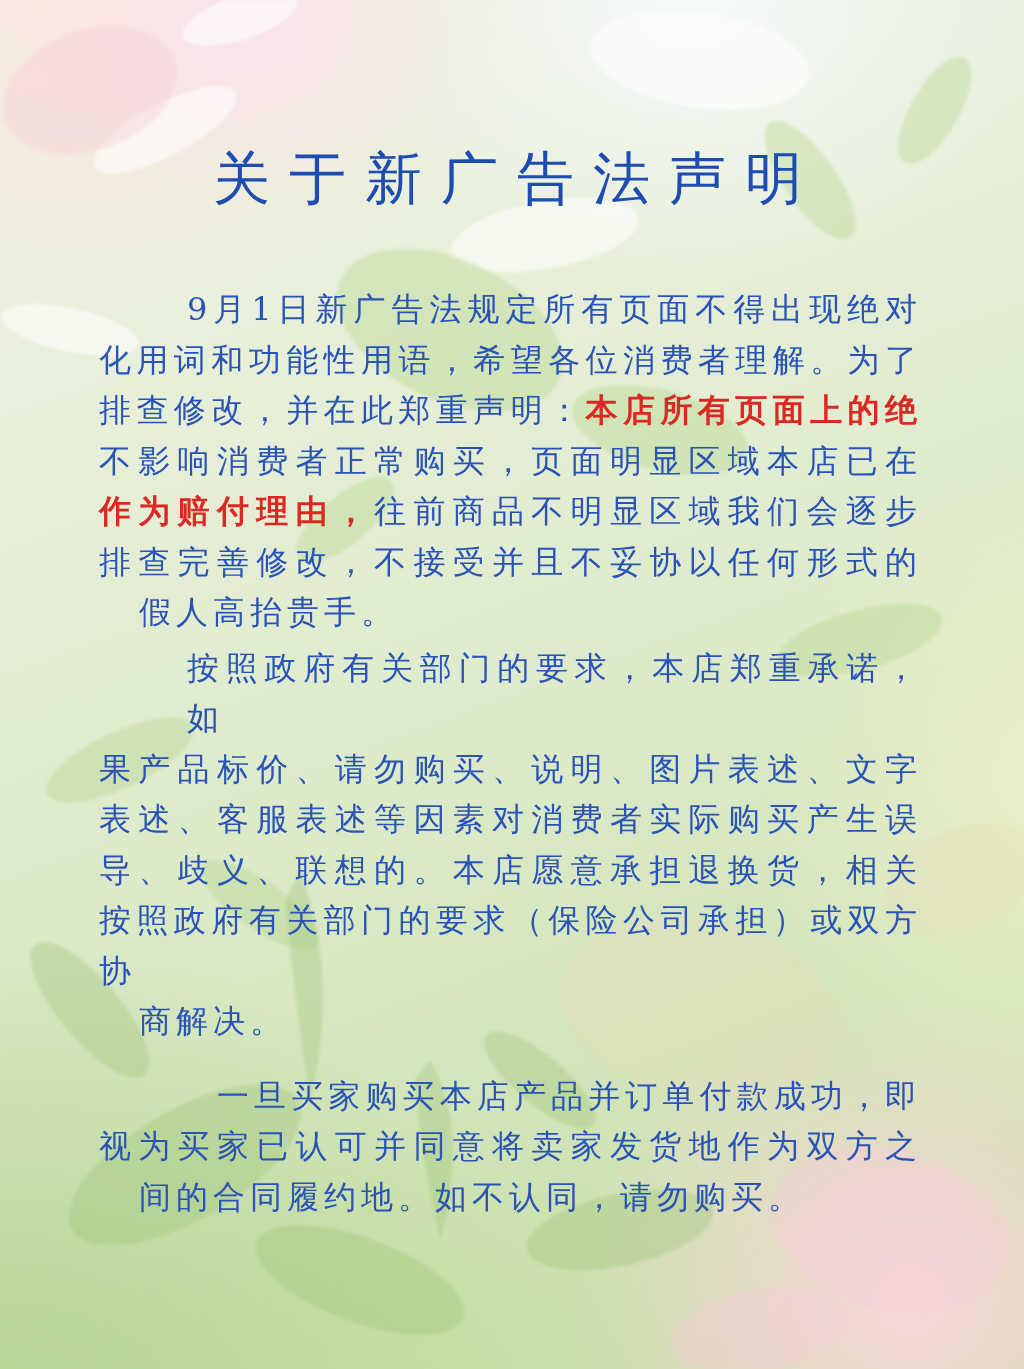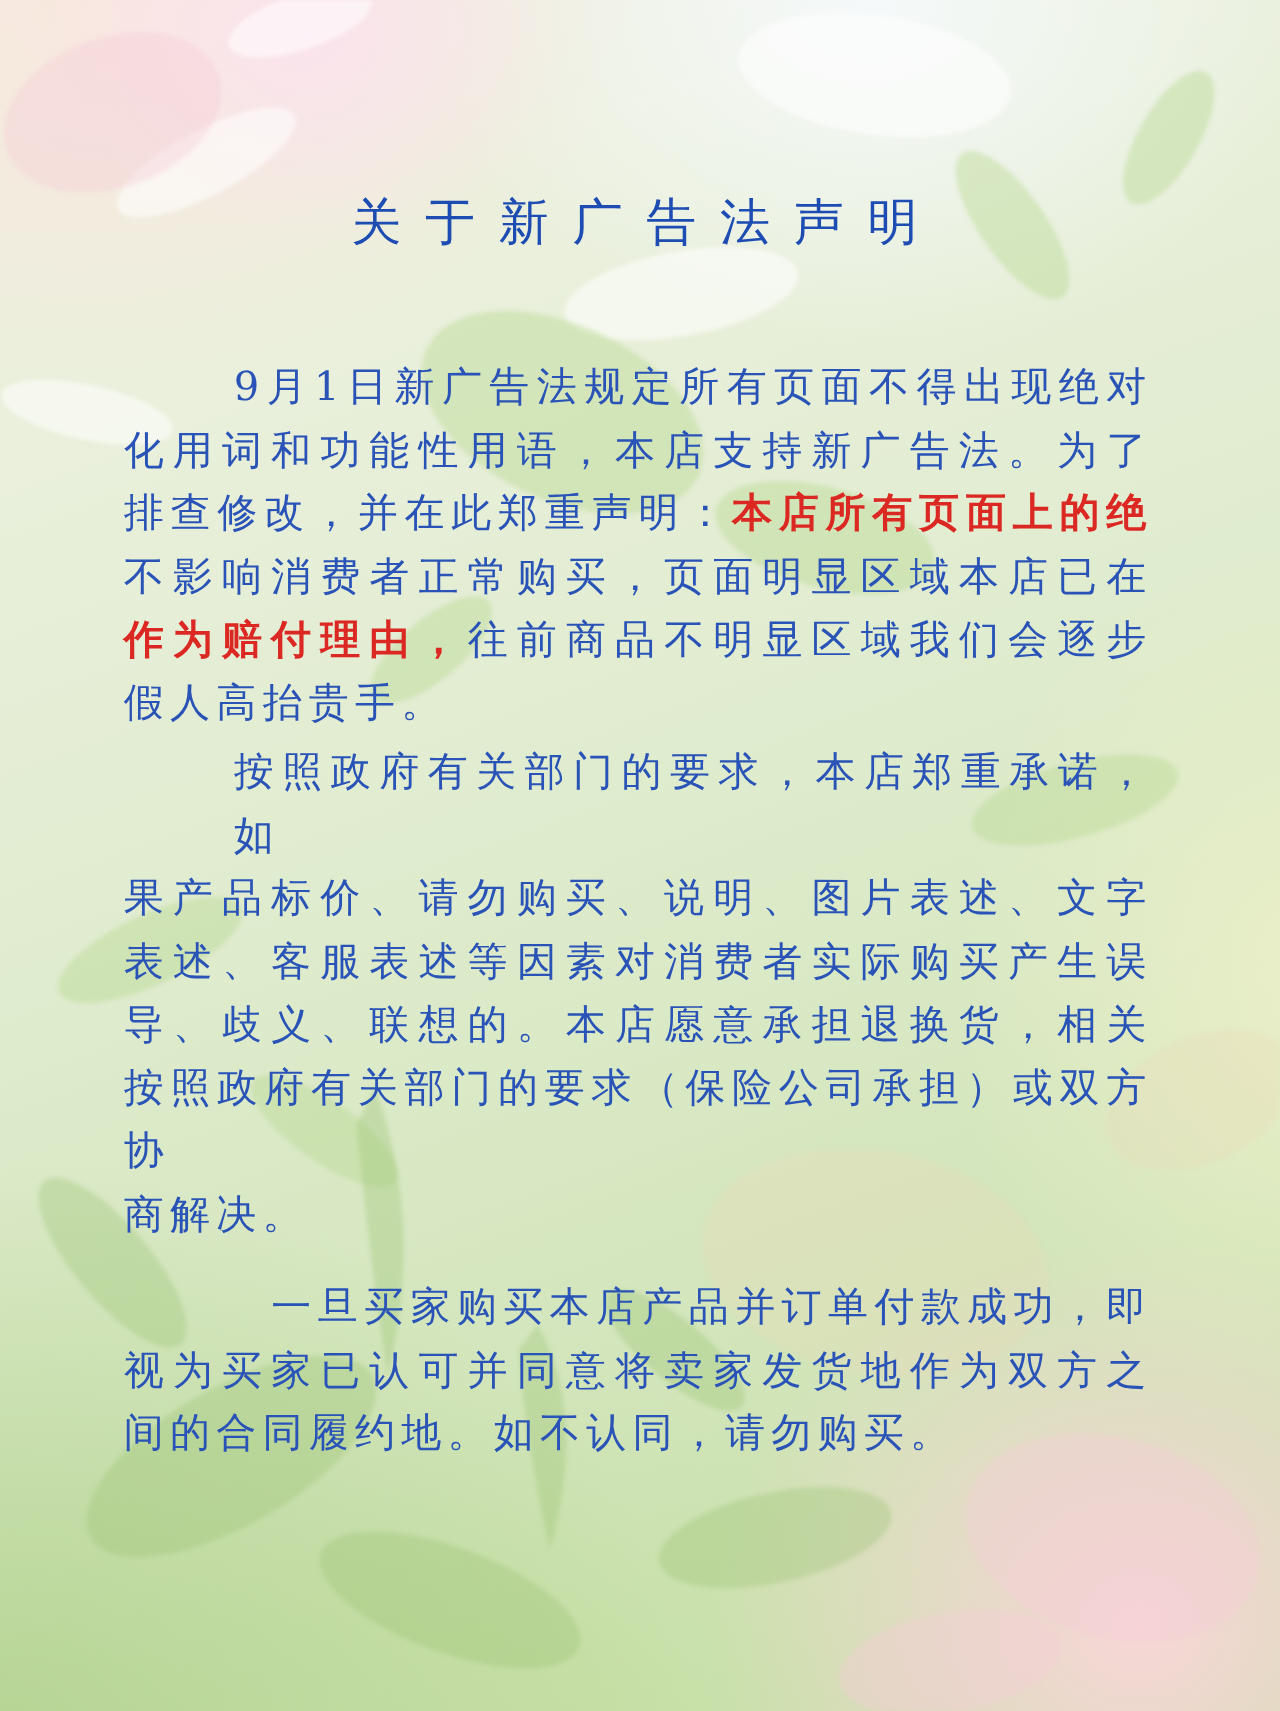"关于新广告法声明" .title { font-size: 40px -> 57px }
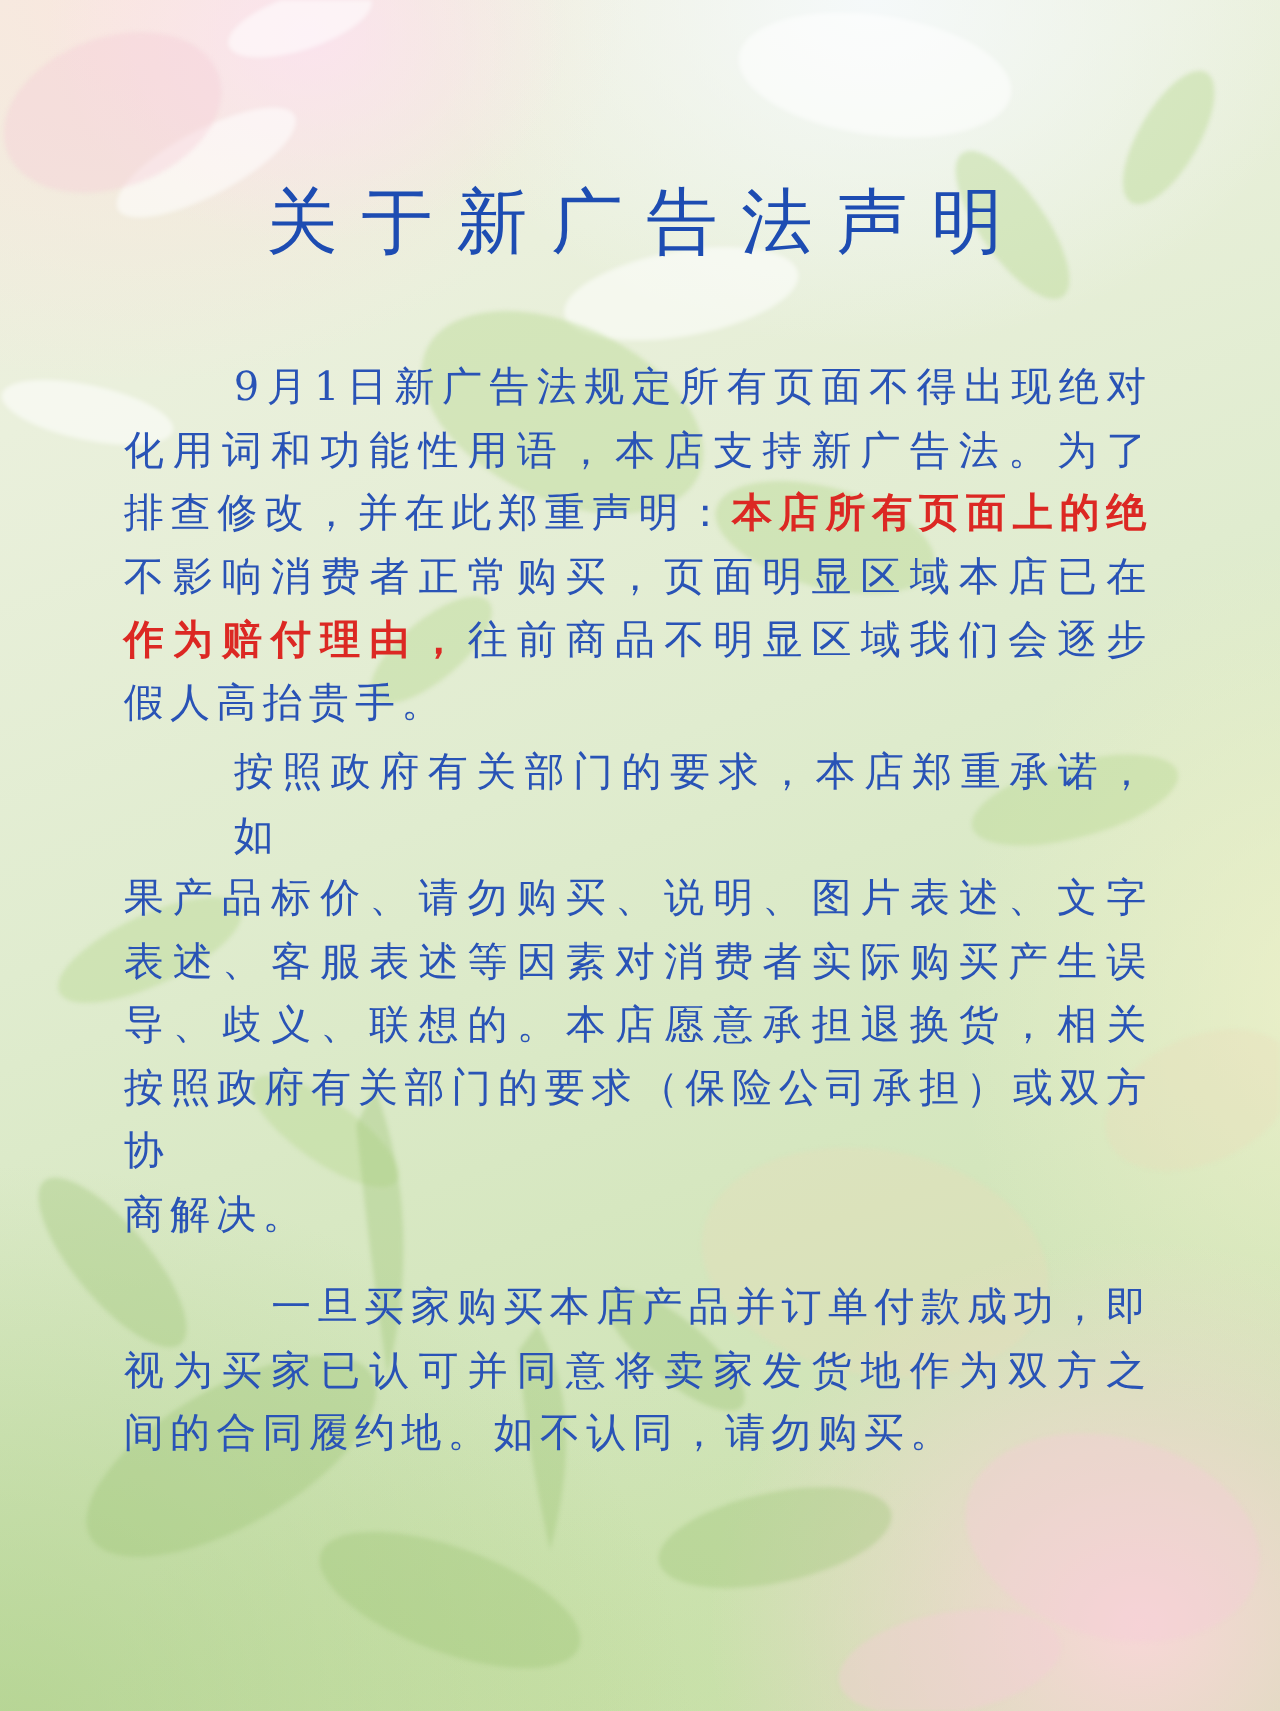"化用词和功能性用语，本店支持新广告法。为了" span.seg-blue { text: 本店支持新广告法 -> 希望各位消费者理解 }
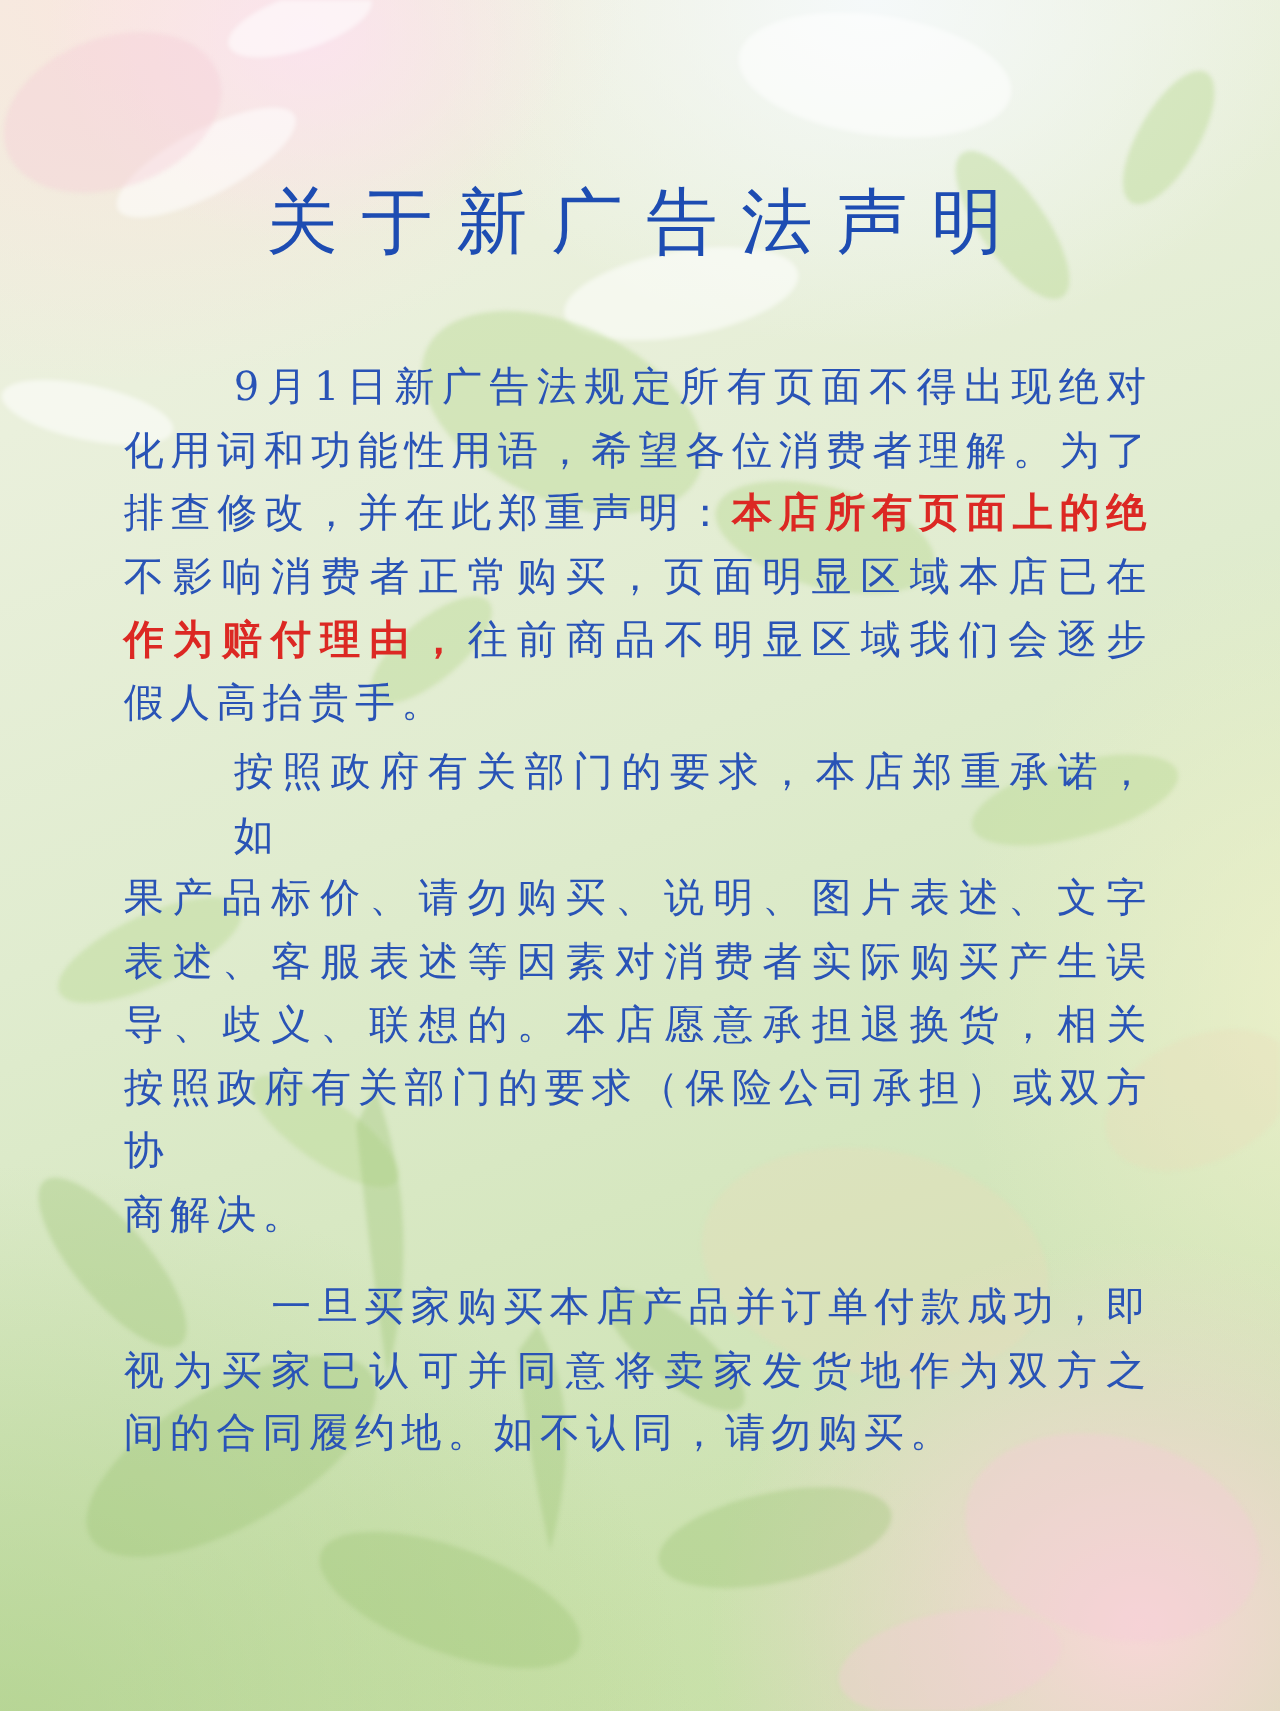"排查完善修改，不接受并且不妥协以任何形式的" div.line { html: none -> <div><span>排查完善修改，不接受并且不妥协以任何形式的</span></div> }
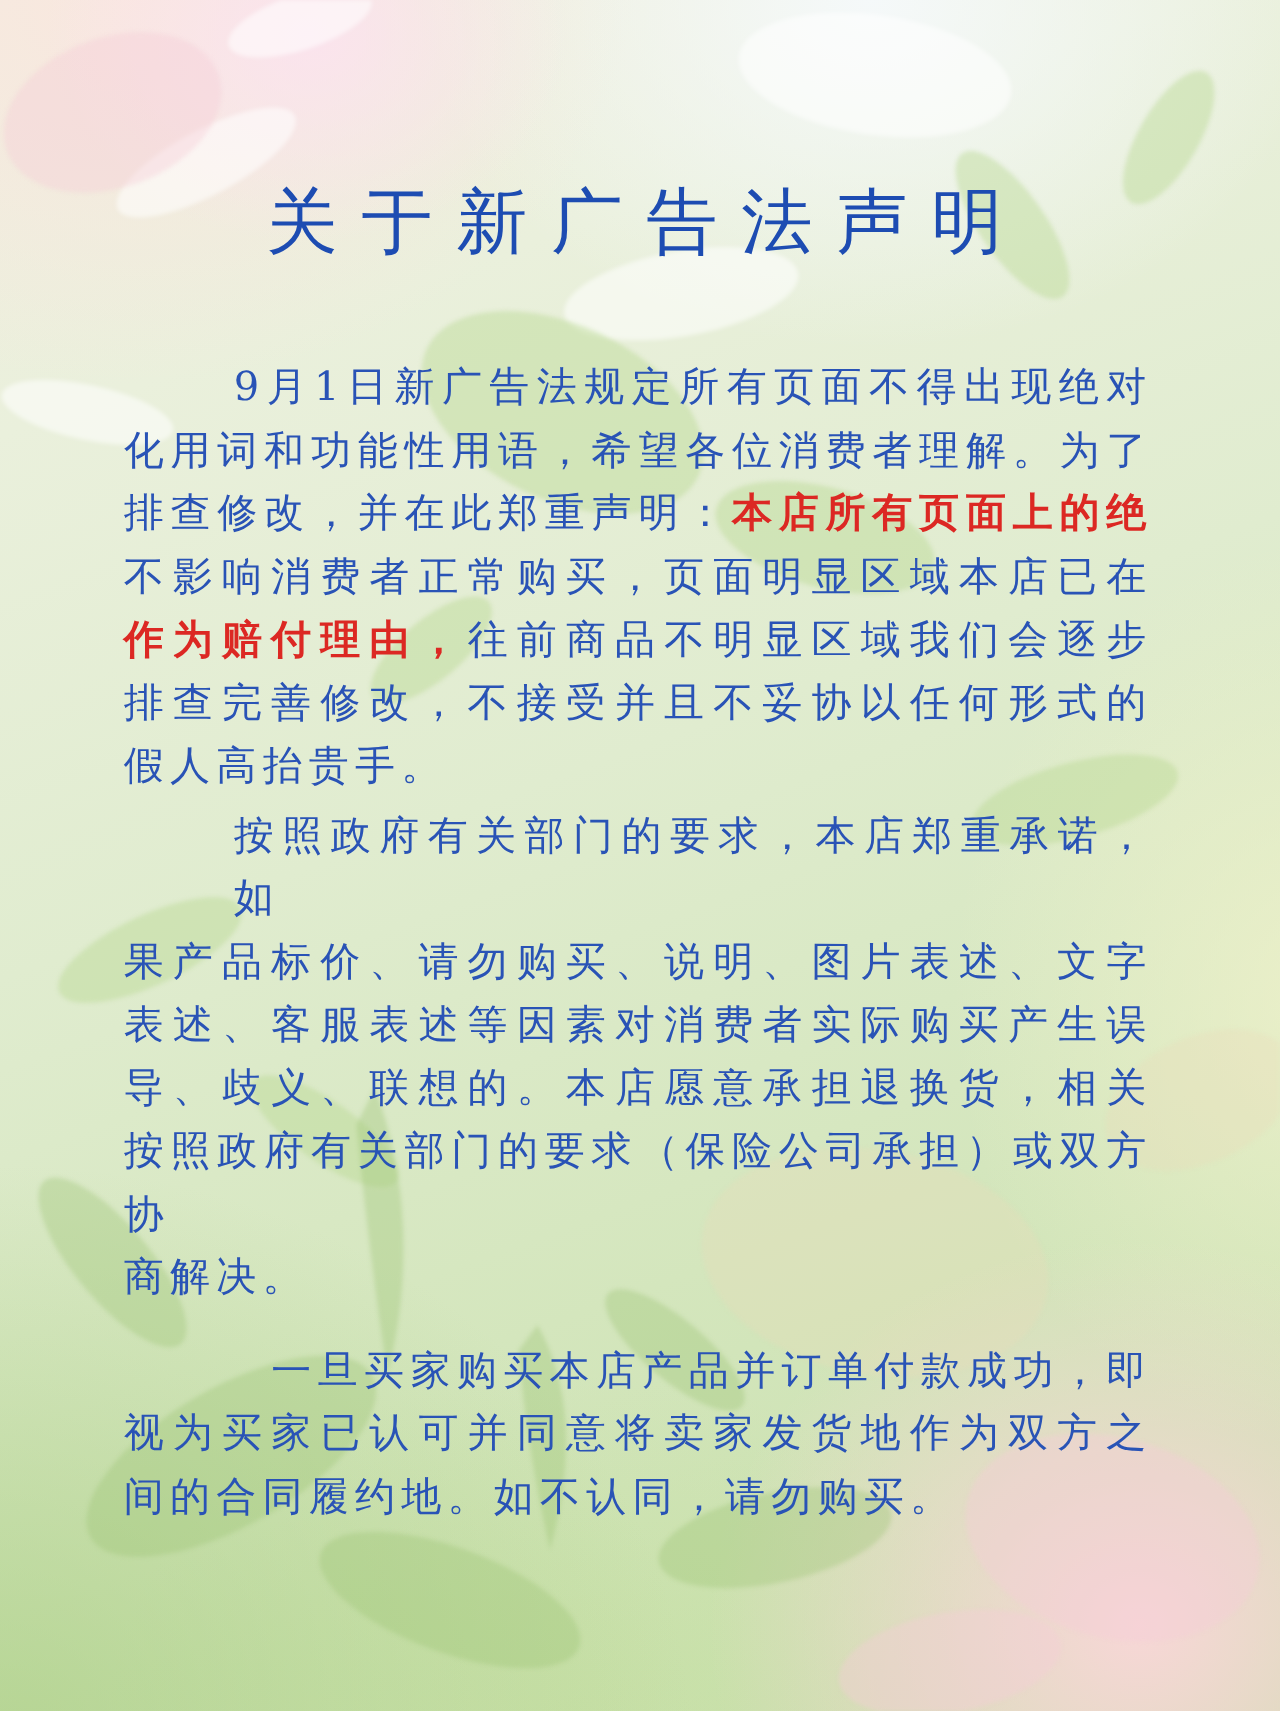"假人高抬贵手。" .line.plain { margin-left: none -> 40px }
